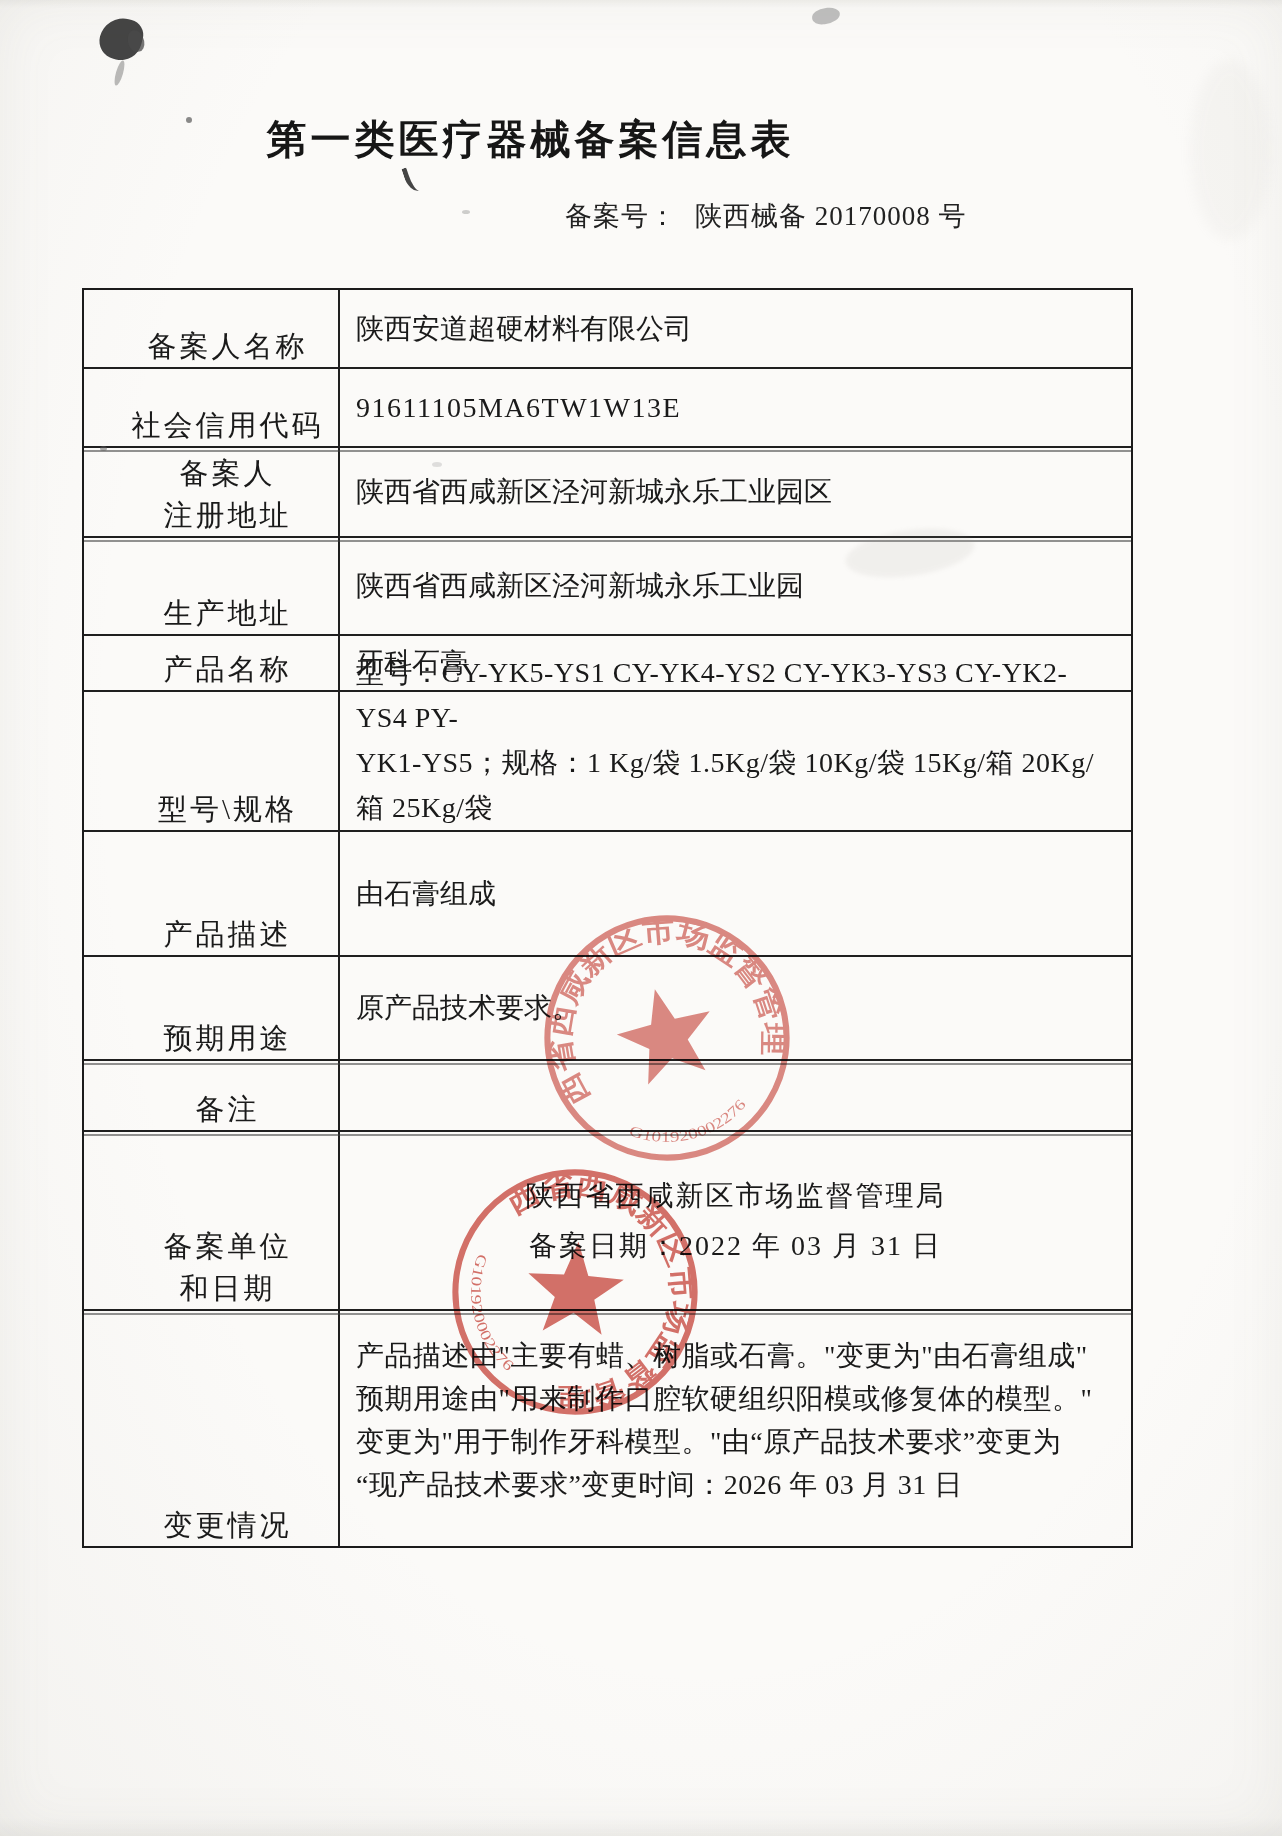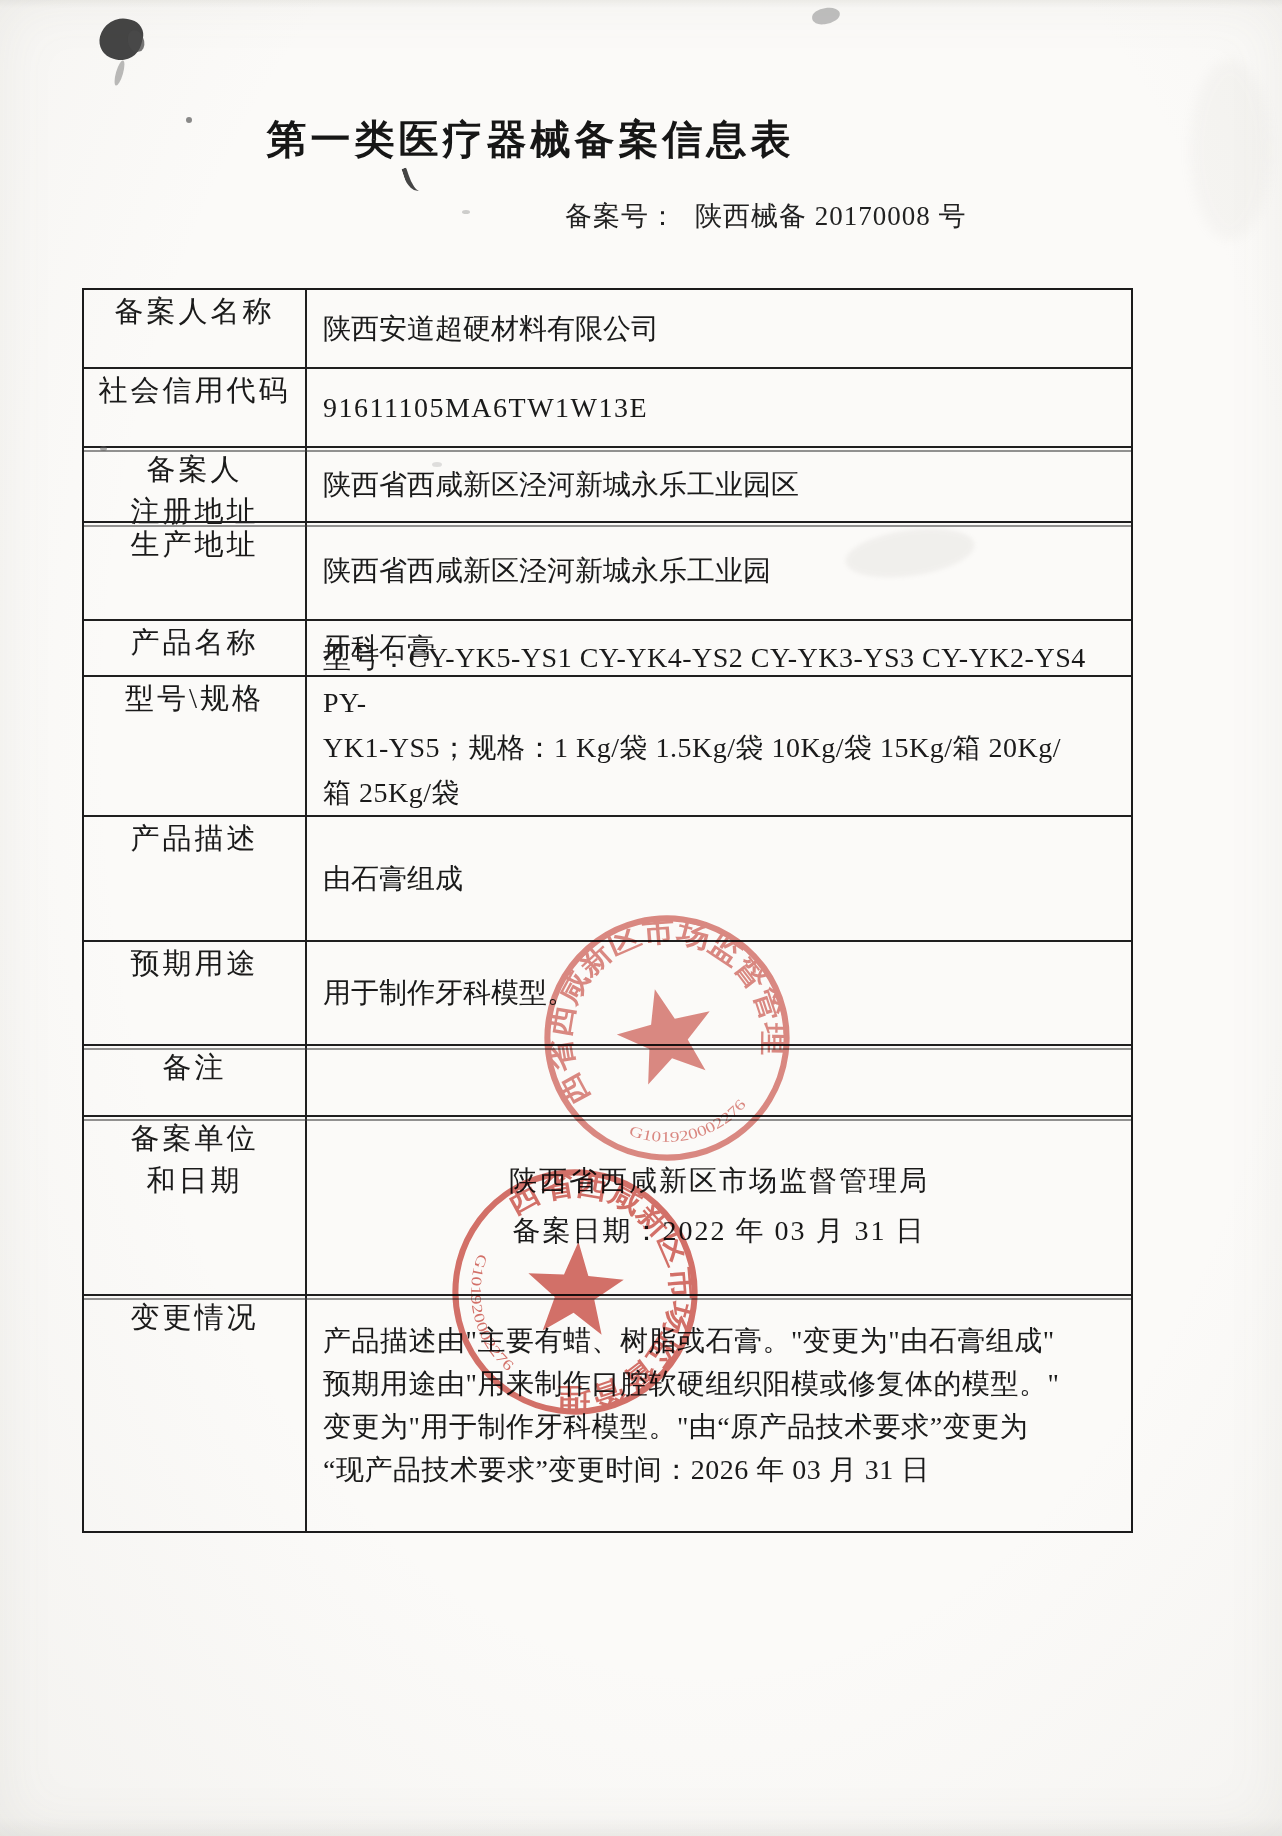"备案人名称" .lab { justify-content: flex-start -> flex-end; margin-left: none -> 33px }
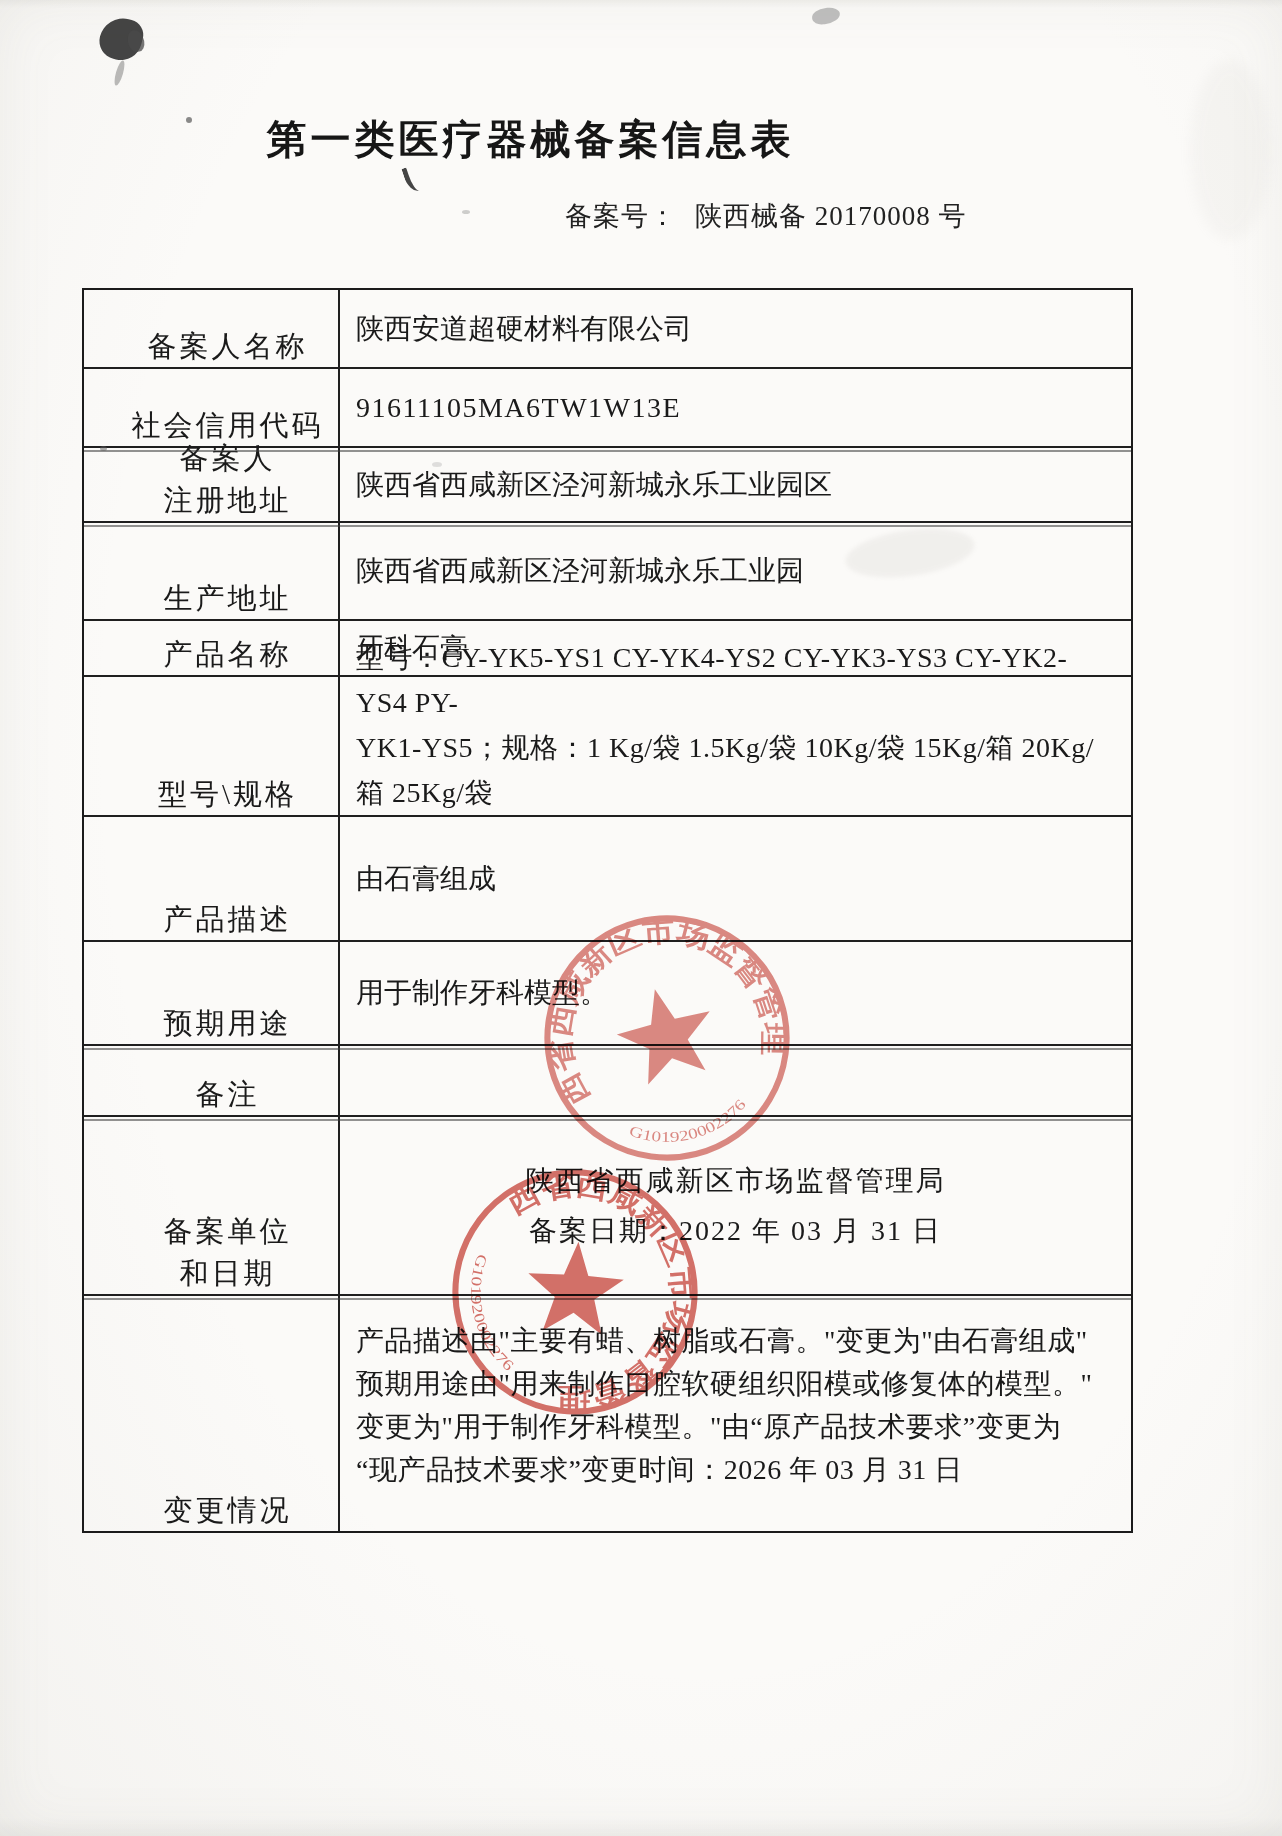"备案人" .r3 { height: 75px -> 90px }
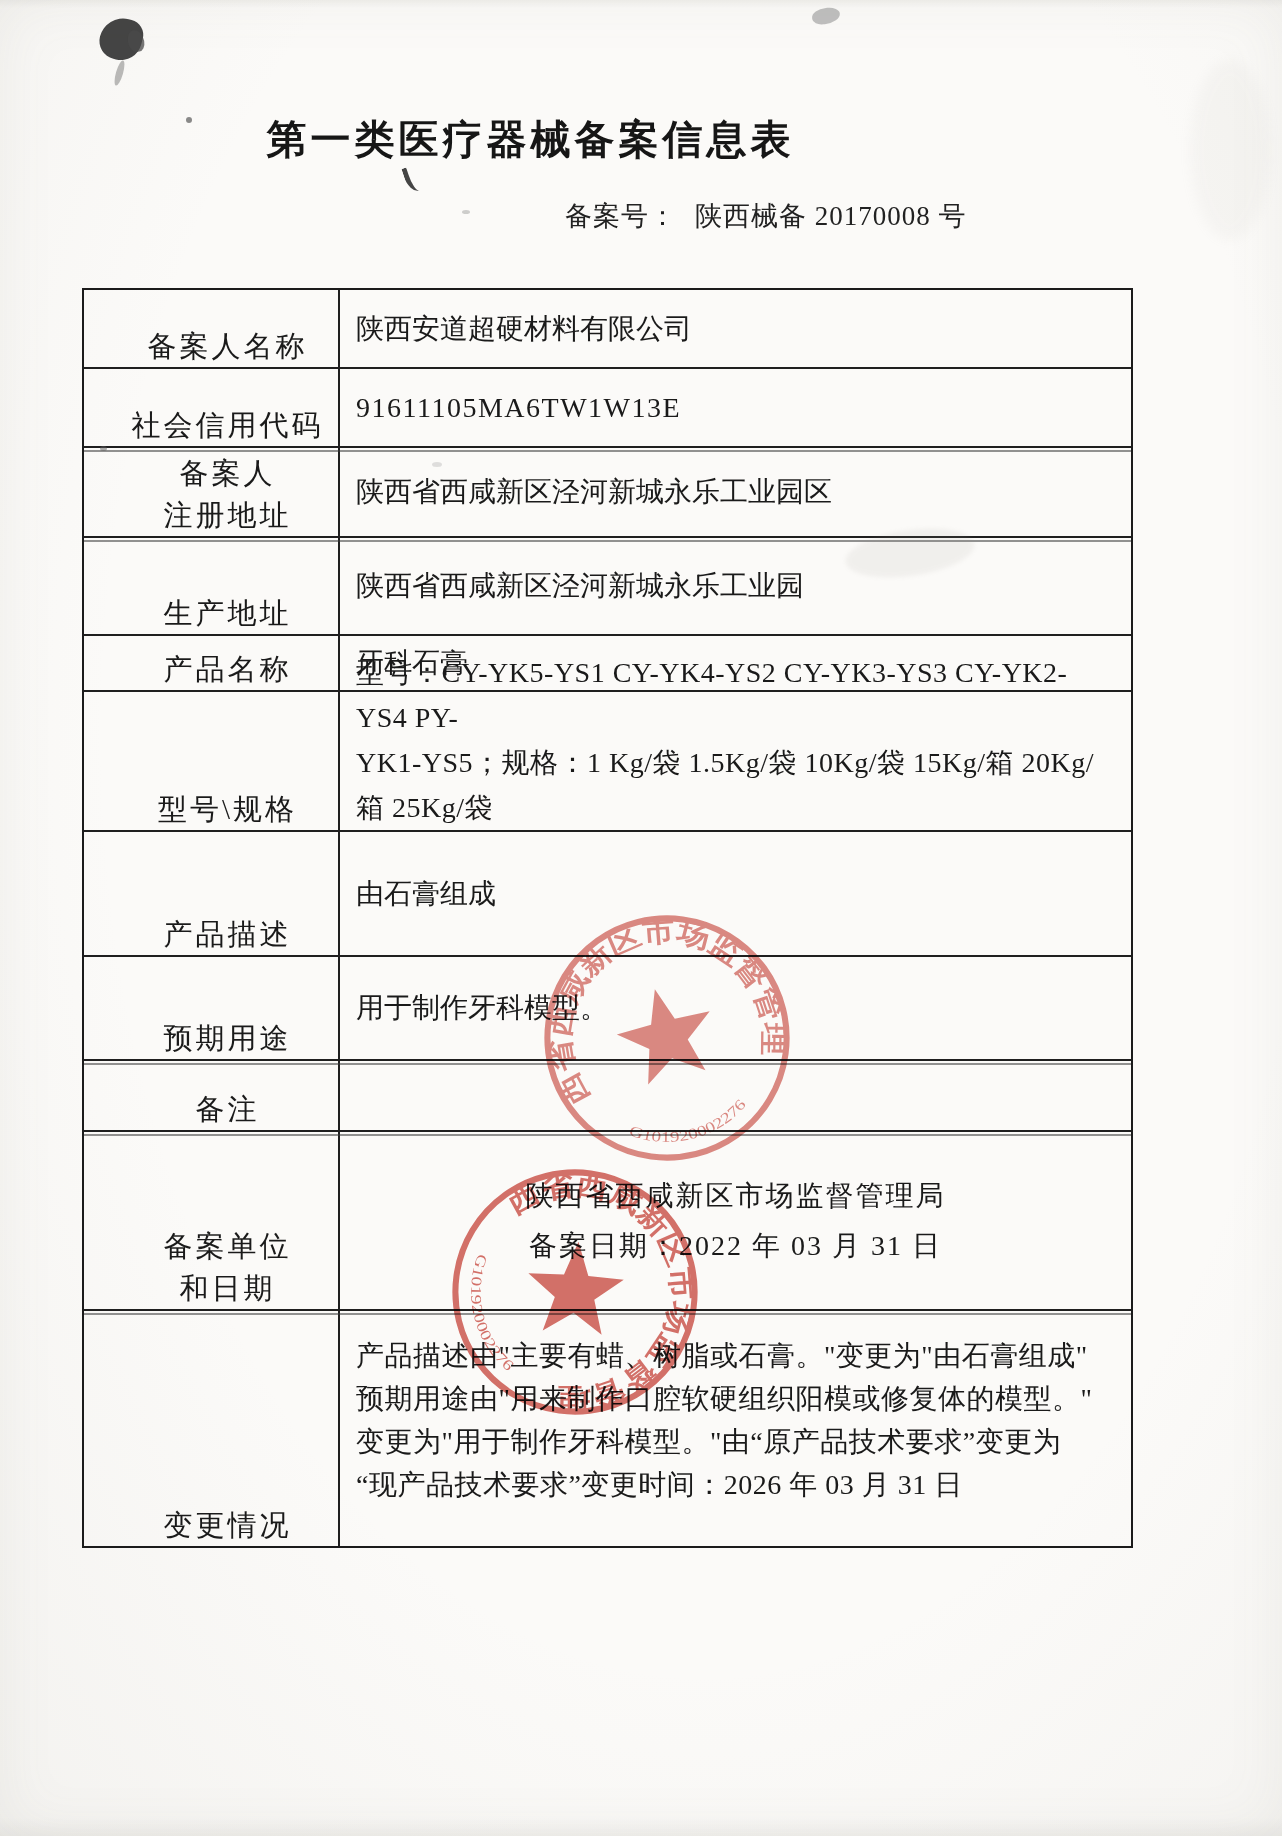"用于制作牙科模型。" span { text: 用于制作牙科模型 -> 原产品技术要求 }
